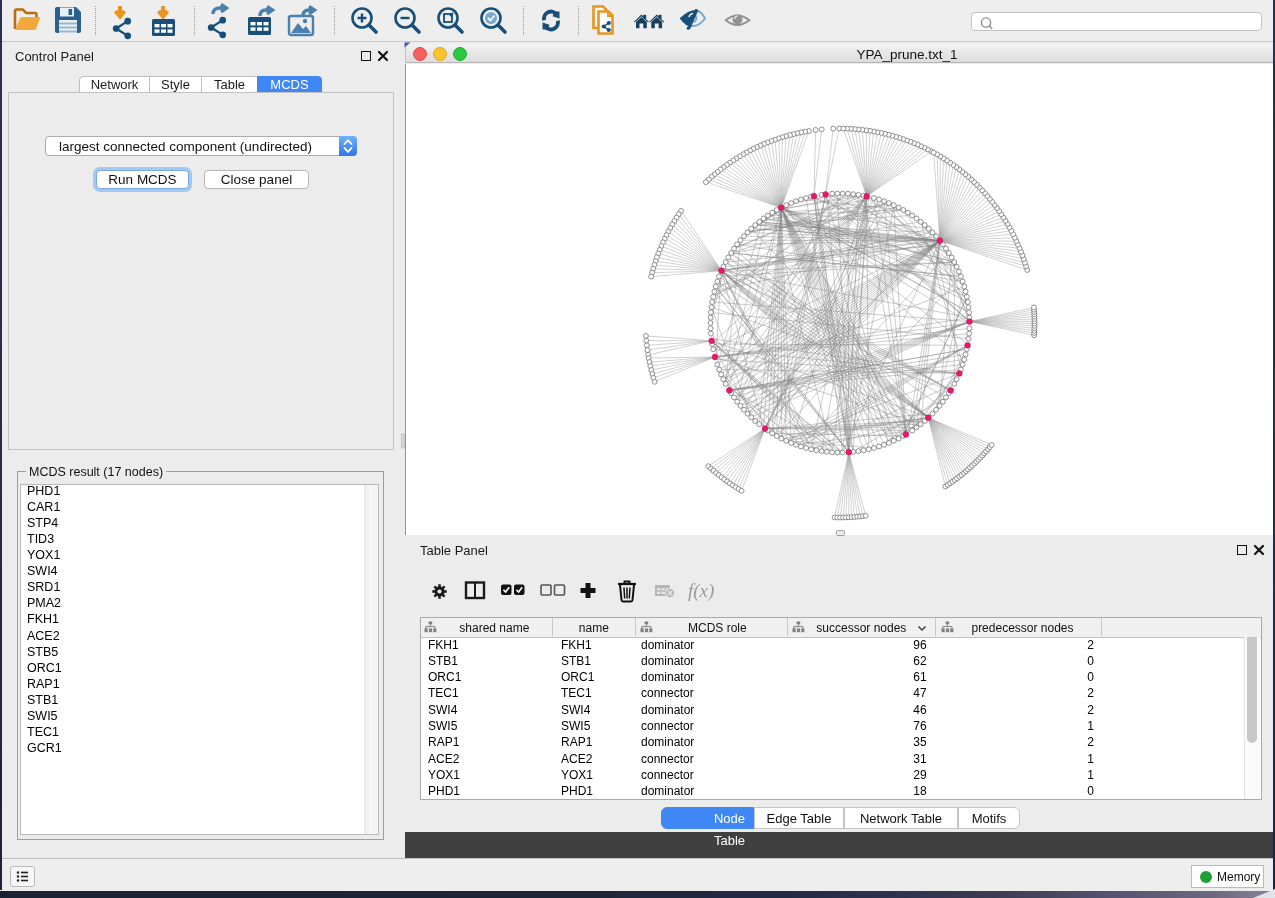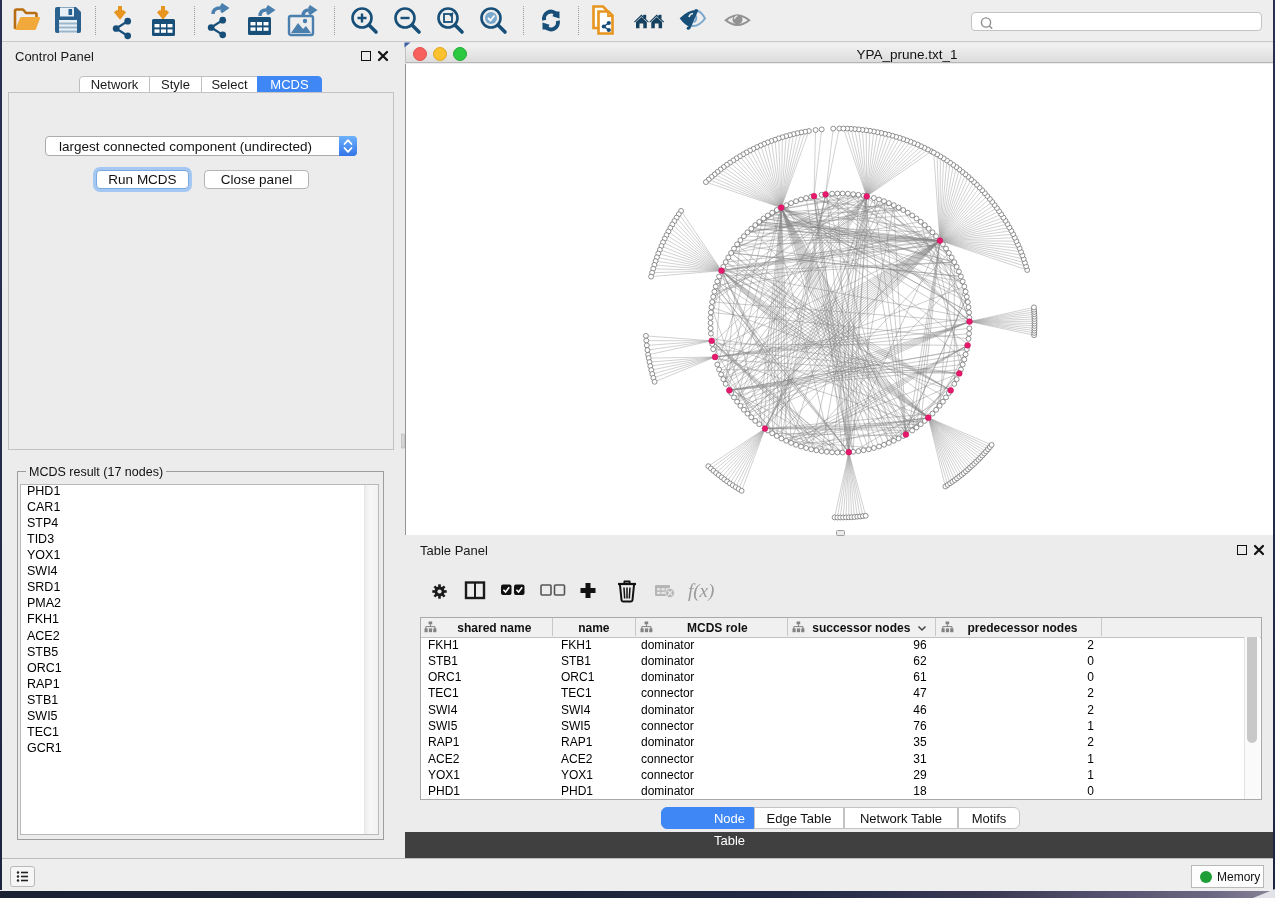"Select" div.tab { text: Select -> Table }
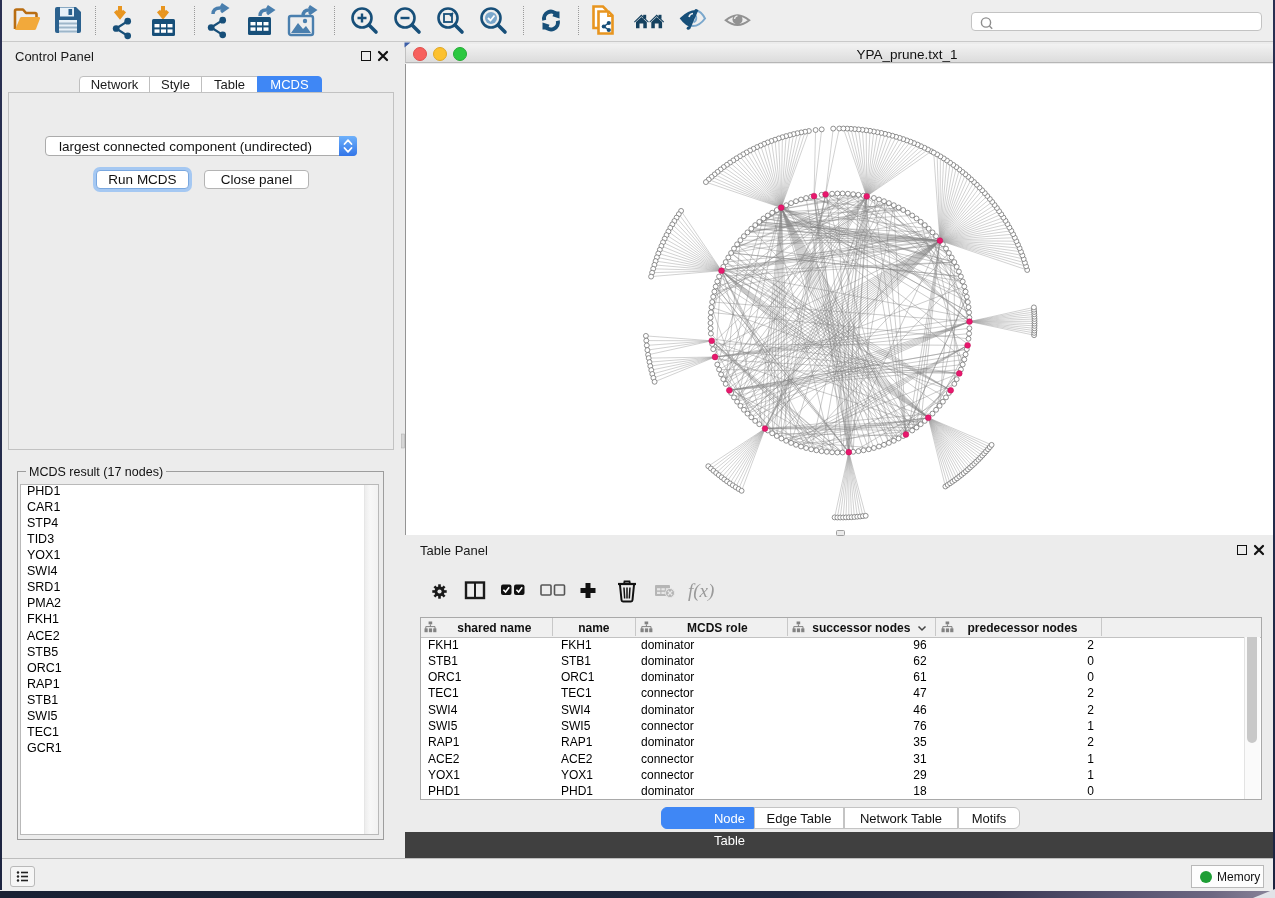"shared name" .th { font-weight: bold -> none }
